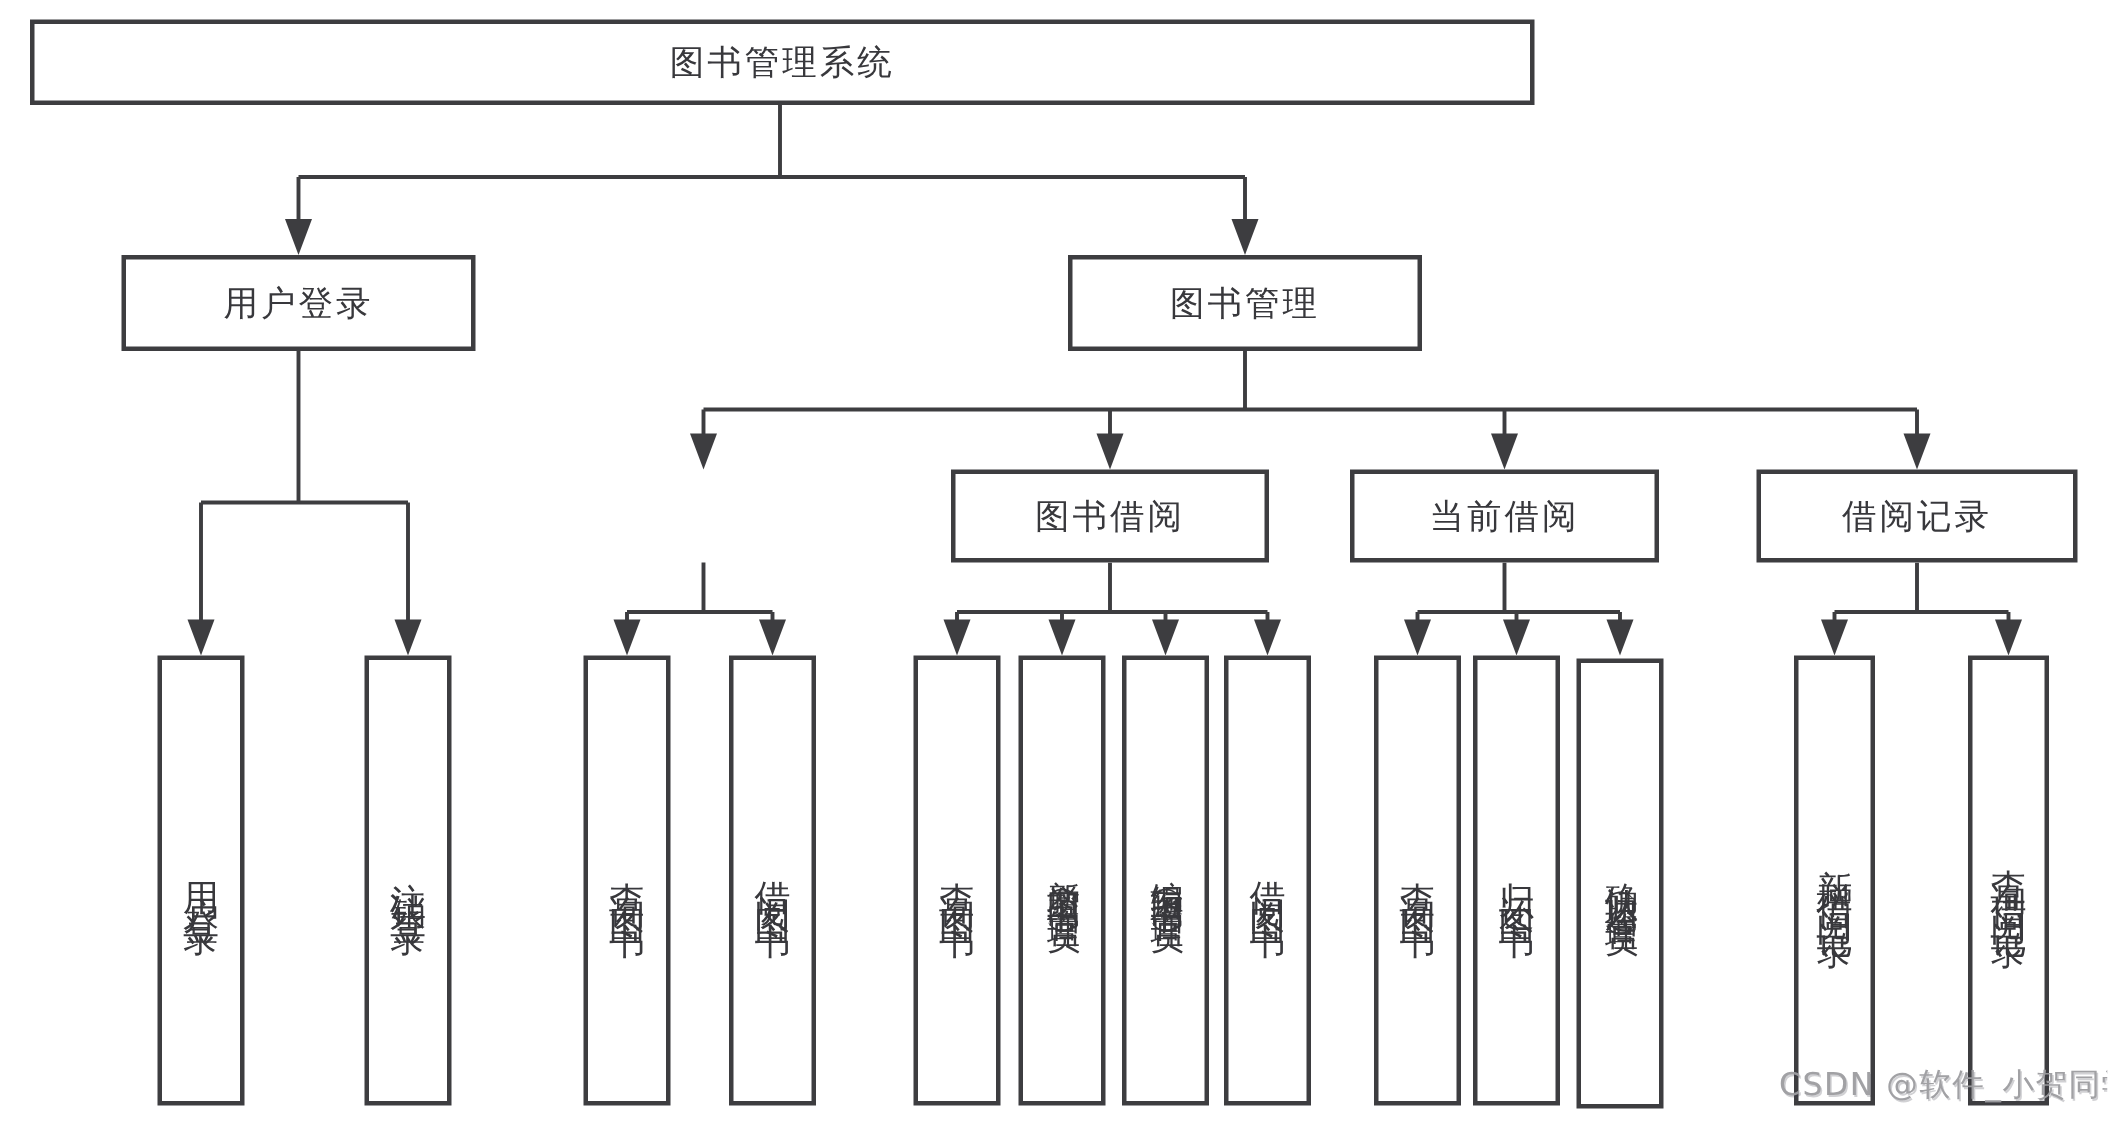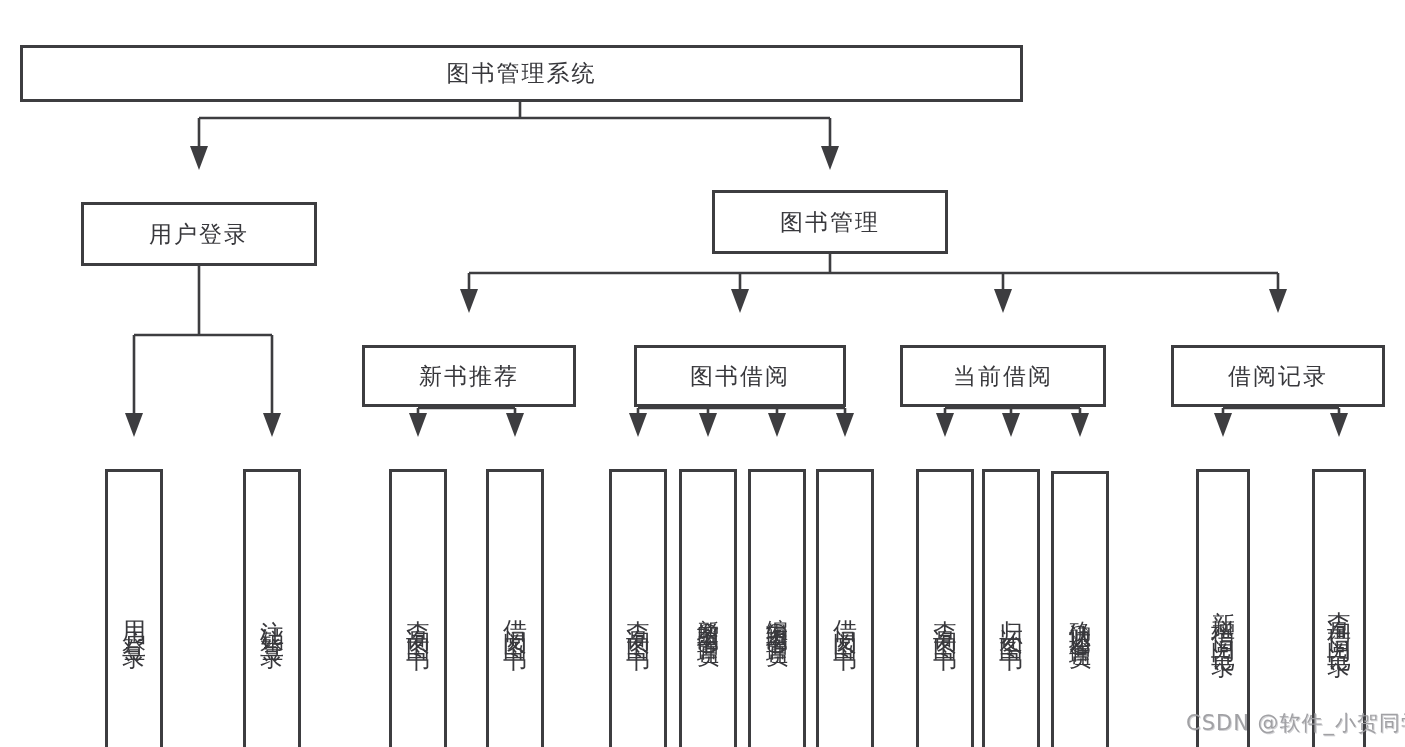"图书管理系统" .box { margin-top: 32px -> none }
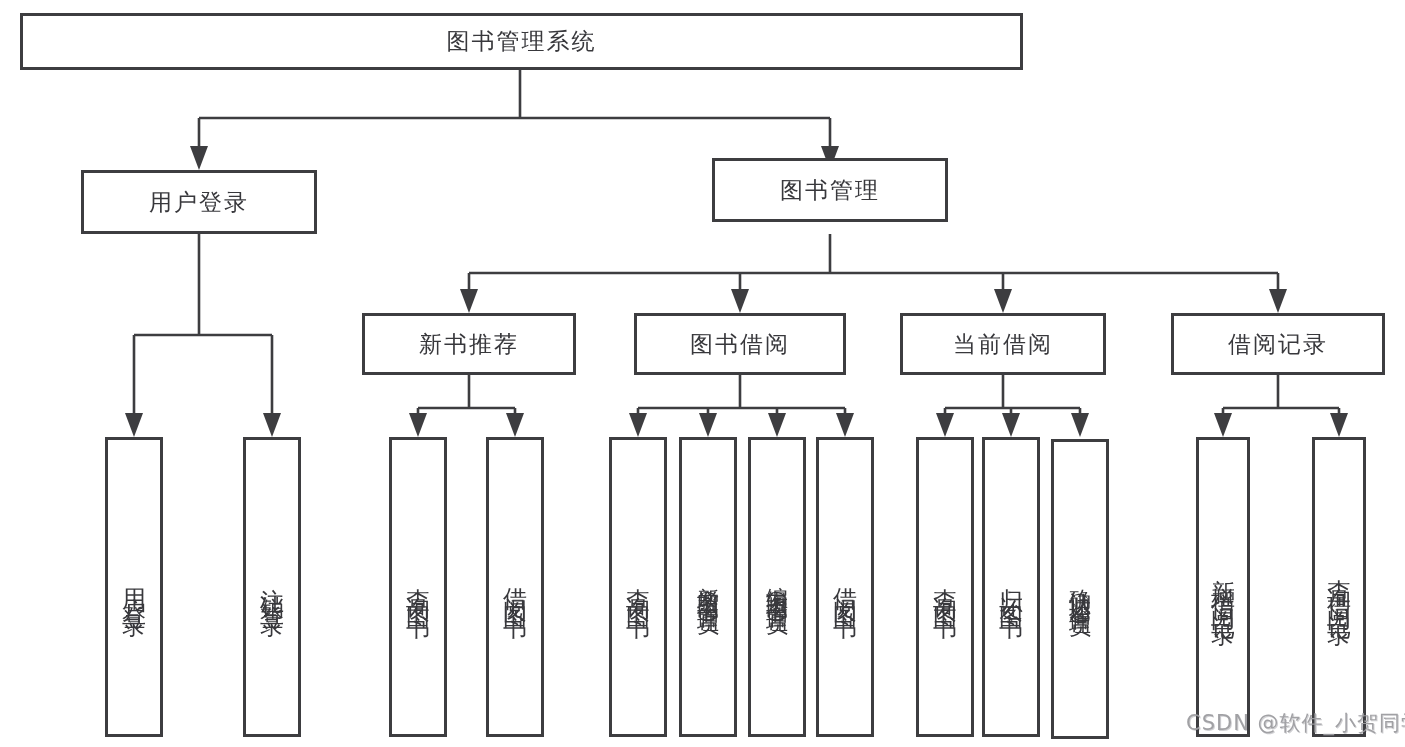"图书管理" div.box { top: 158px -> 170px }
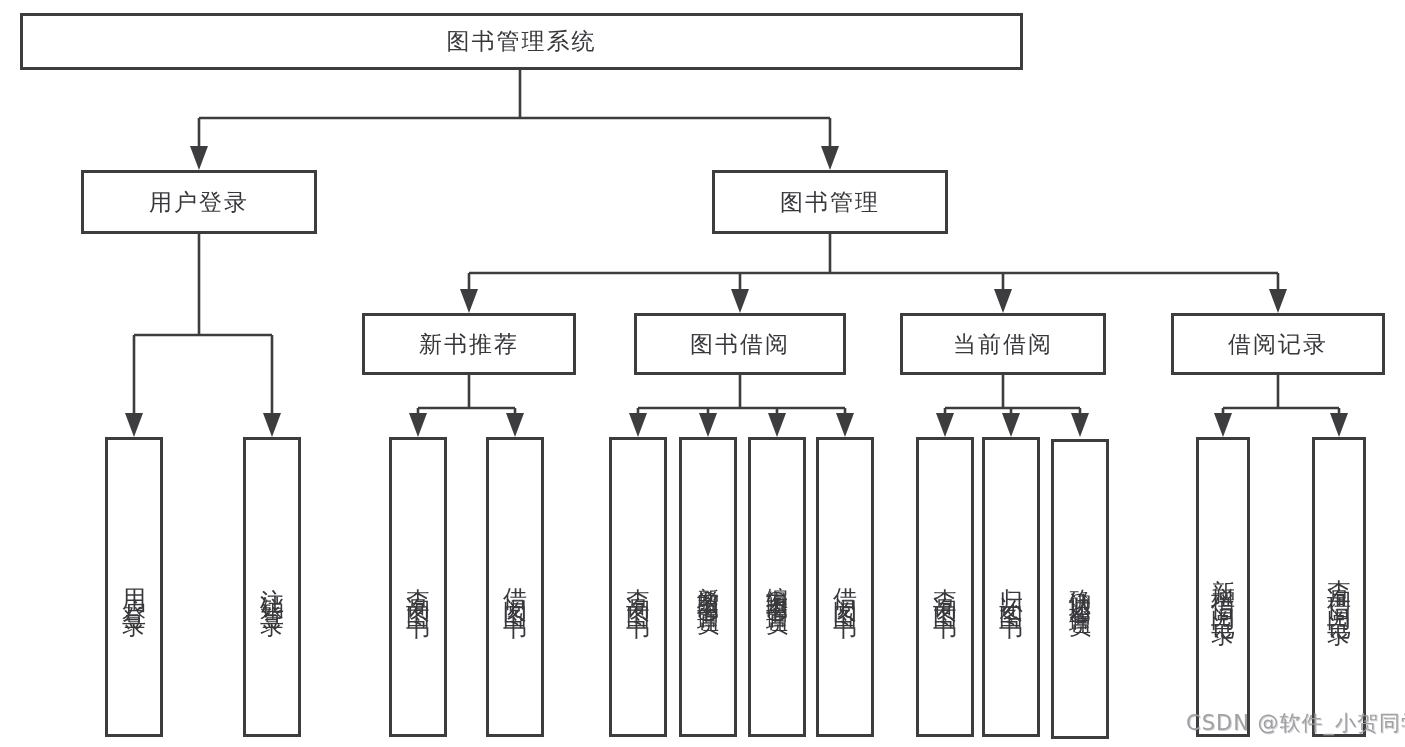"新书推荐" div.box { html: <div>新书推荐</div> -> none }
